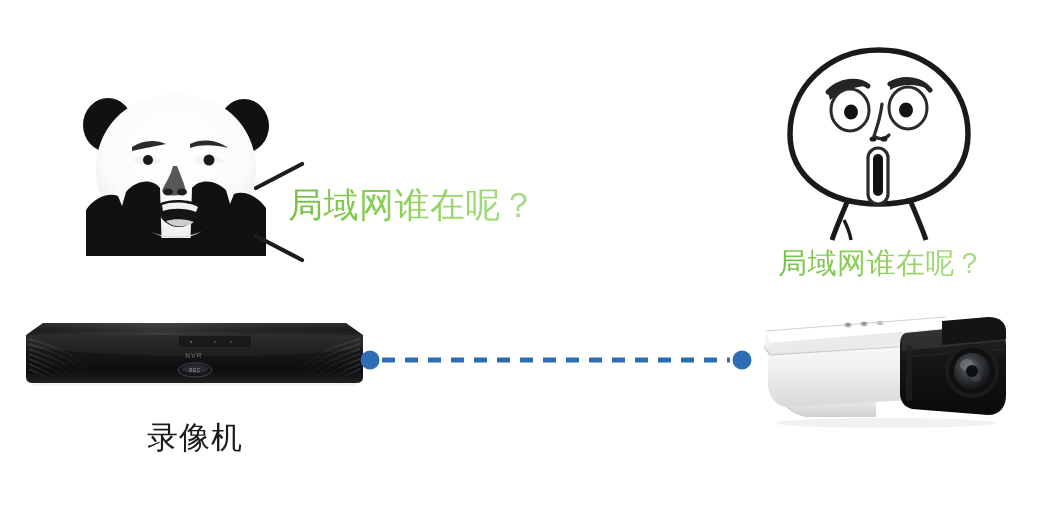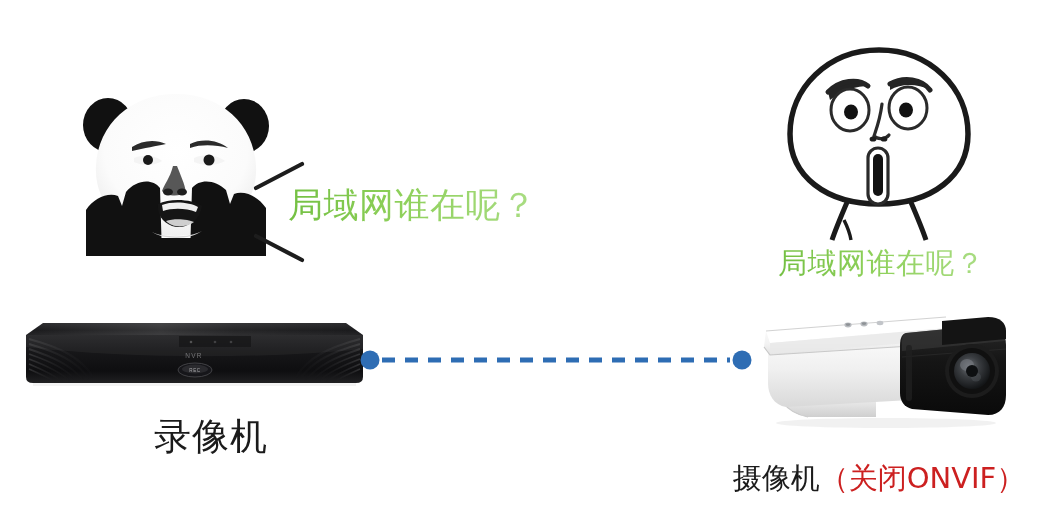"录像机" #nvr-label { font-size: 37px -> 31px; padding-left: 16px -> none }
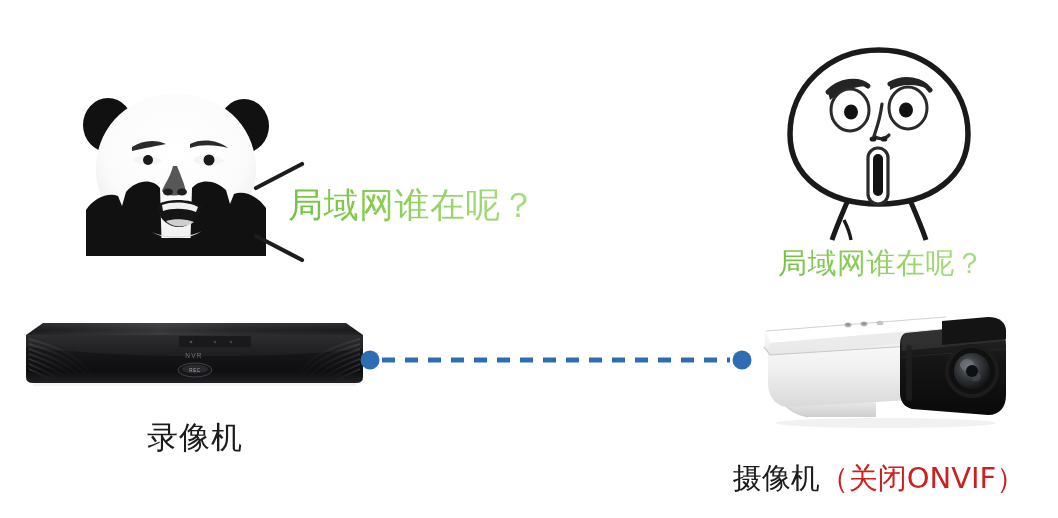"摄像机（关闭ONVIF）" div.abs { html: <div> <span>摄像机</span><span>（关闭ONVIF）</span> </div> -> none }
